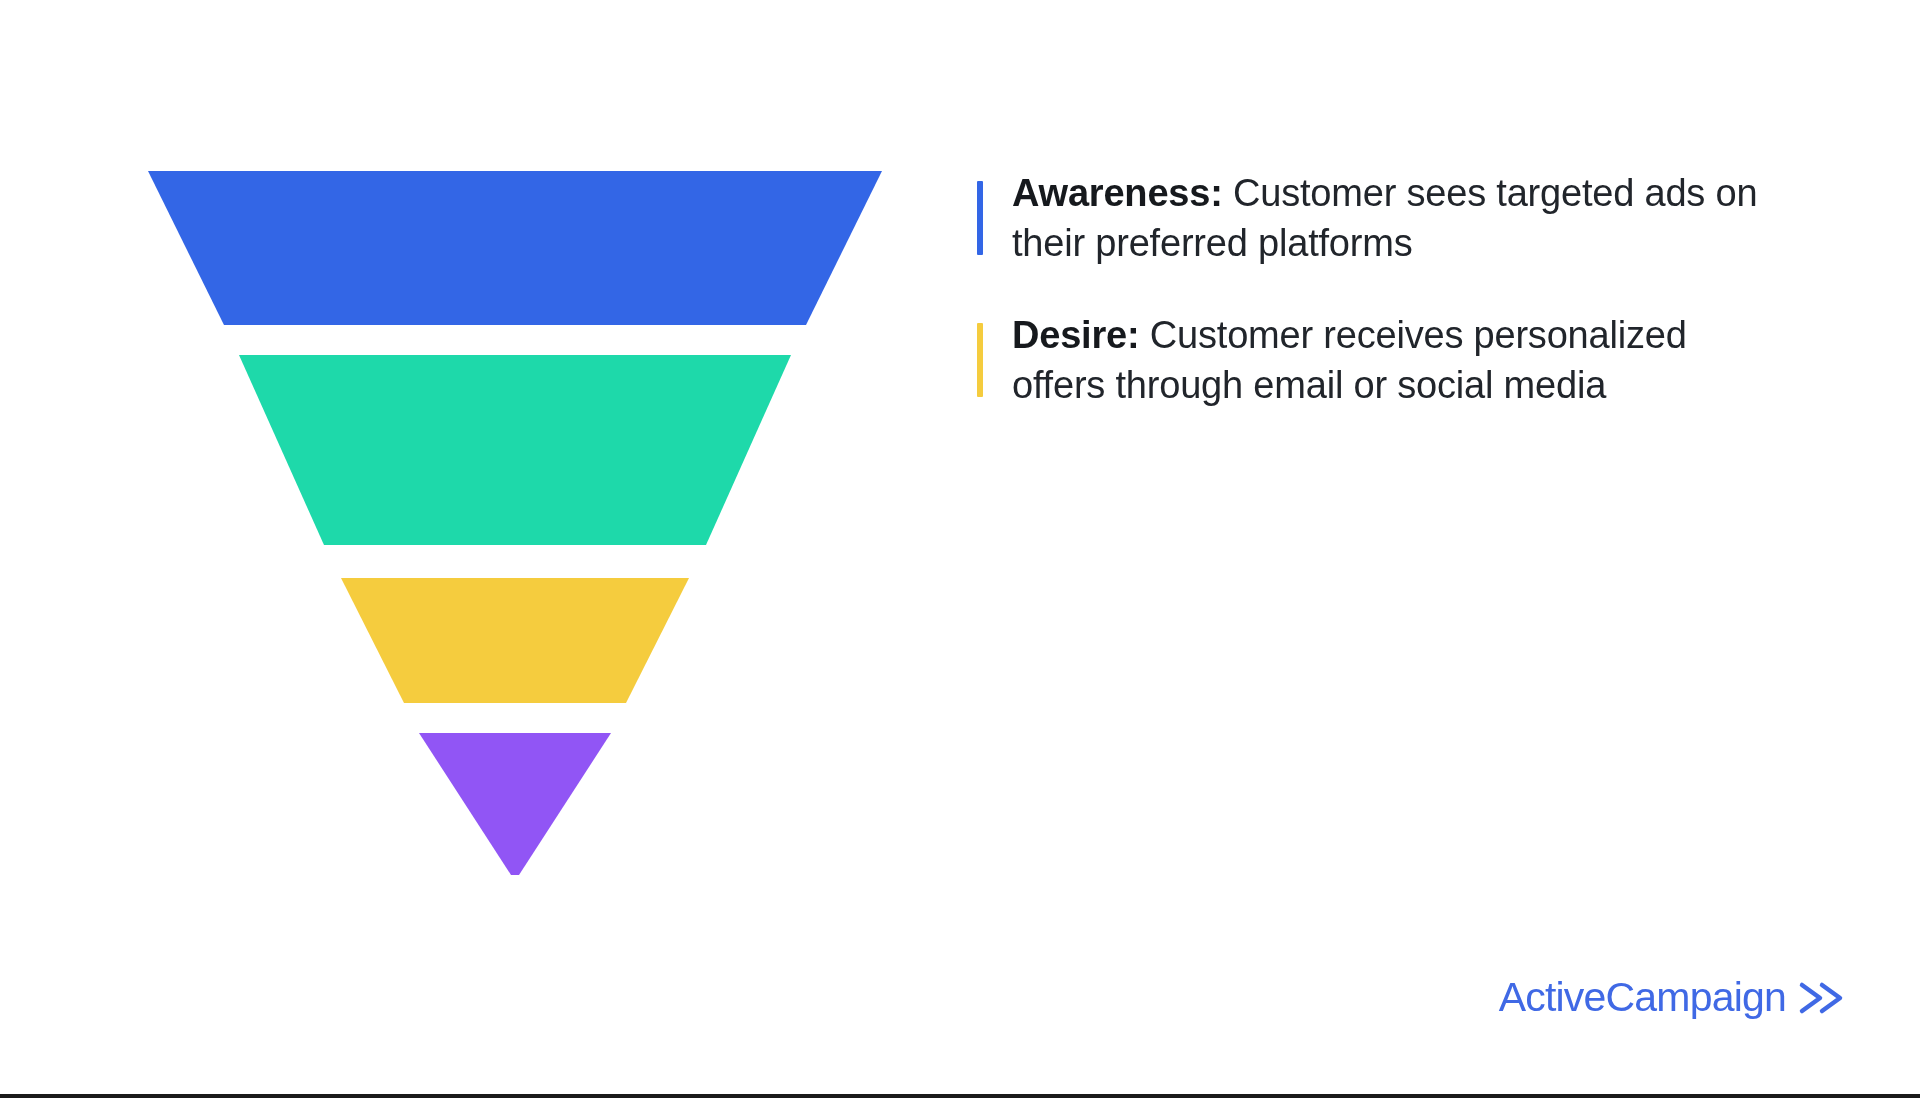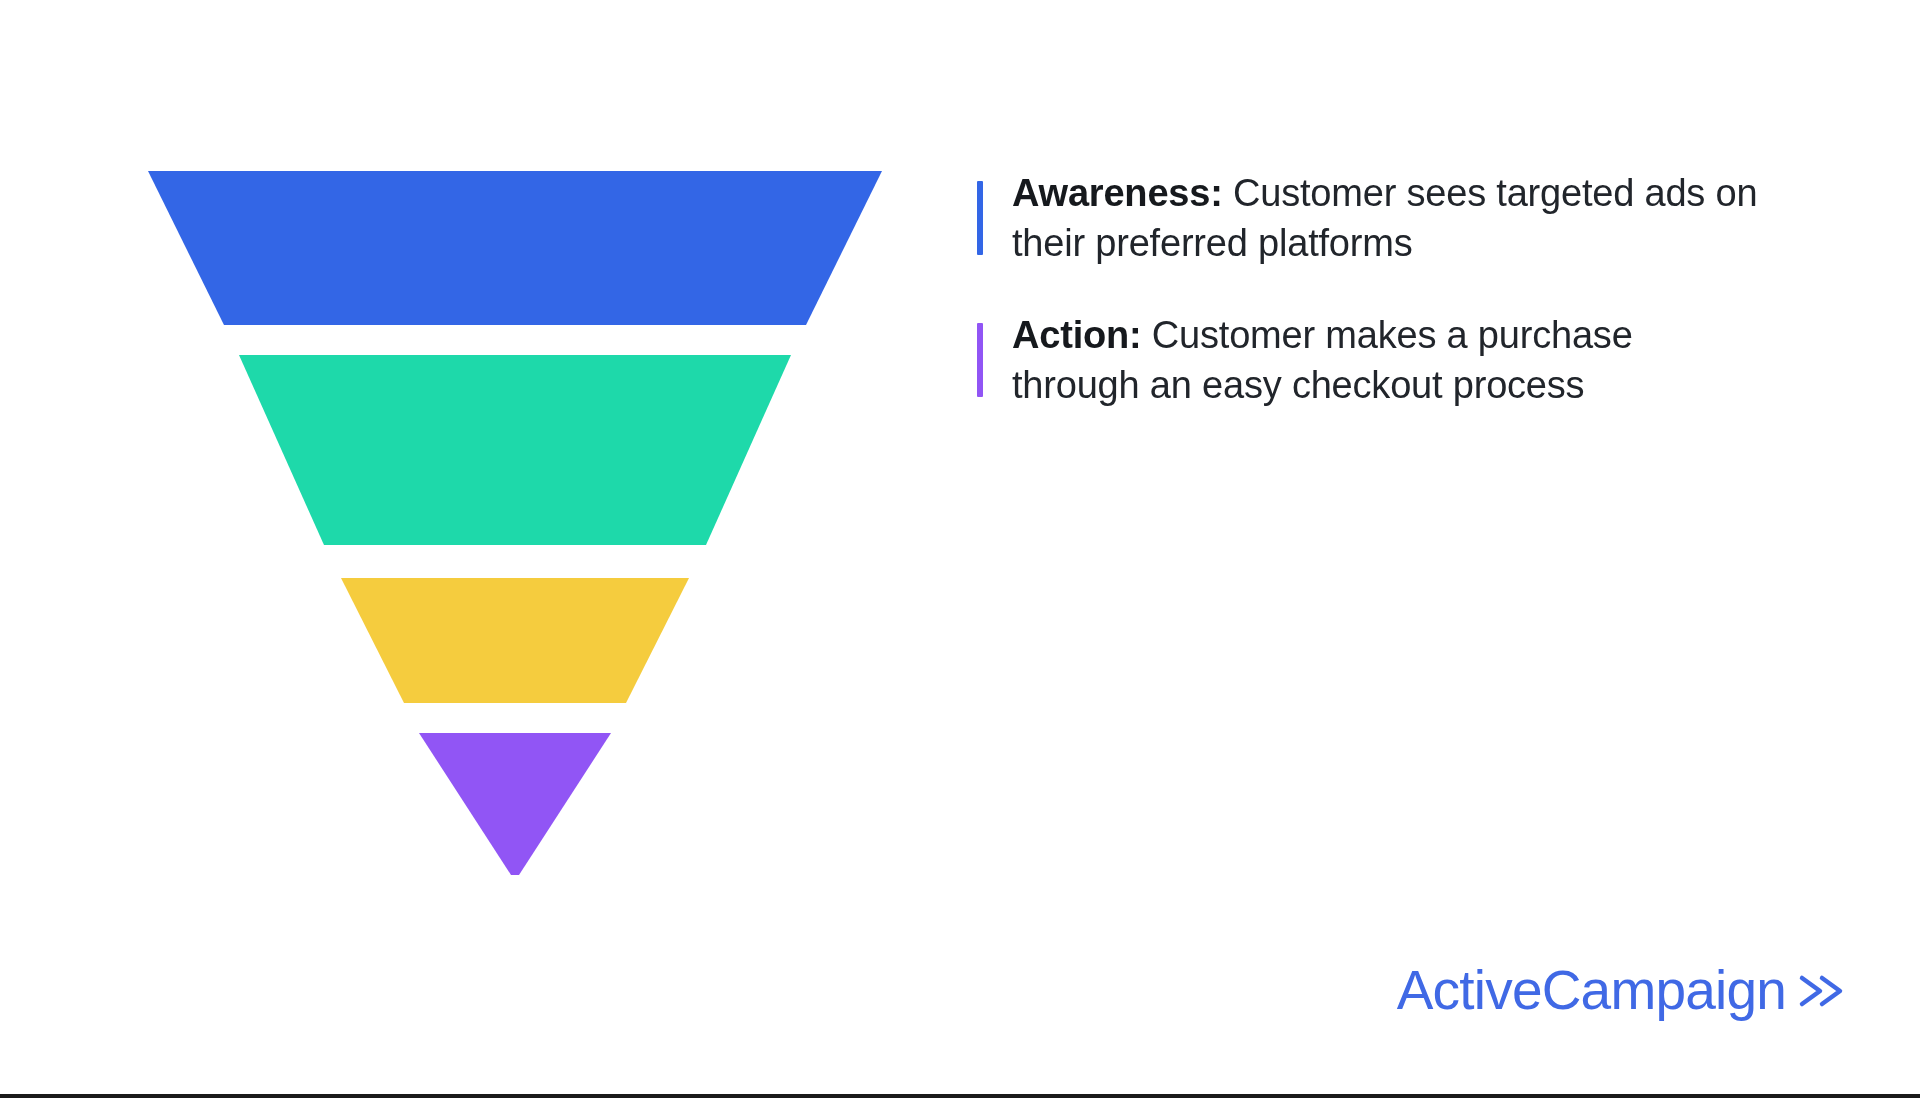"Desire: Customer receives personalized" div.step-item { html: none -> <div> <span></span> <p><span>Desire:</span><span> Customer receives personalized offers through email or social media</span></p> </div> }
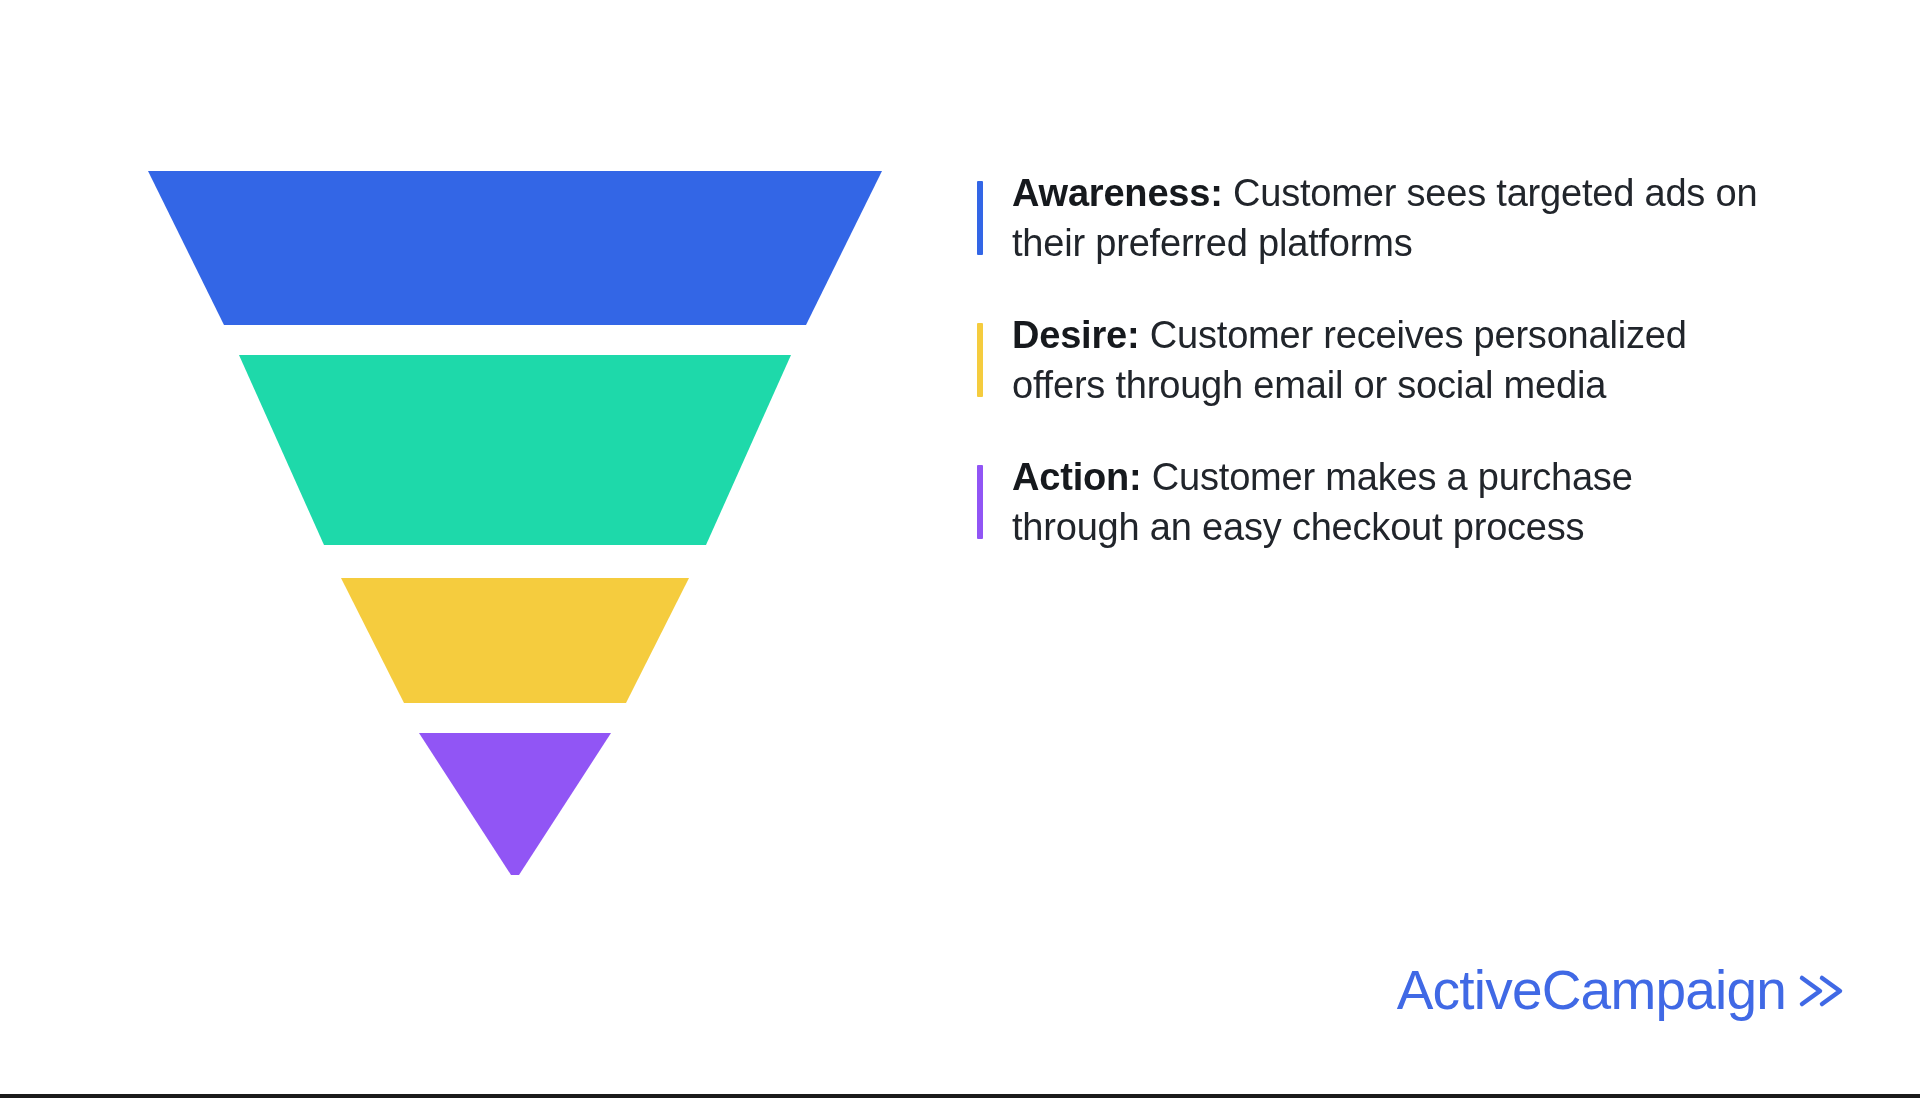"Action: Customer makes a purchase" div.step-item { html: <div> <span></span> <p><span>Action:</span><span> Customer makes a purchase through an easy checkout process</span></p> </div> -> none }
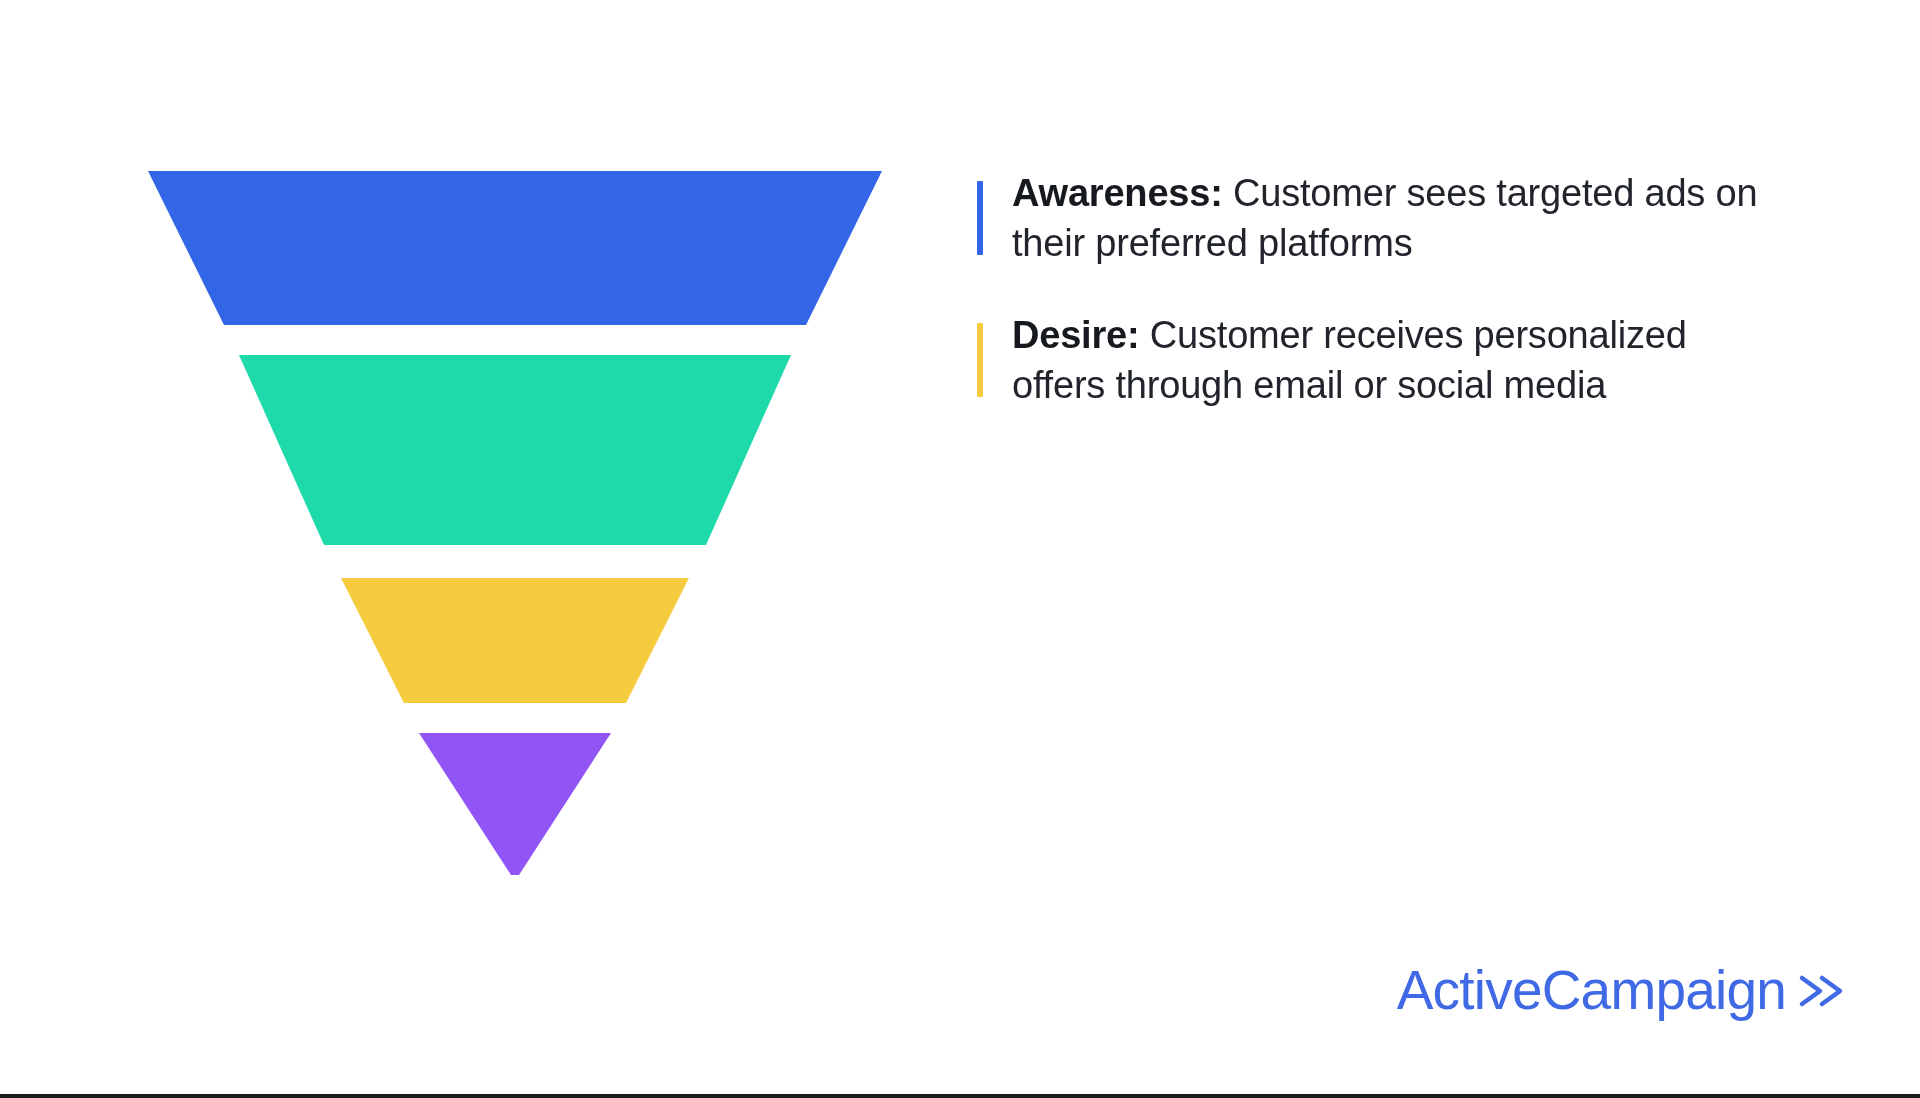"ActiveCampaign" #brand-wordmark { font-size: 55px -> 41px }
